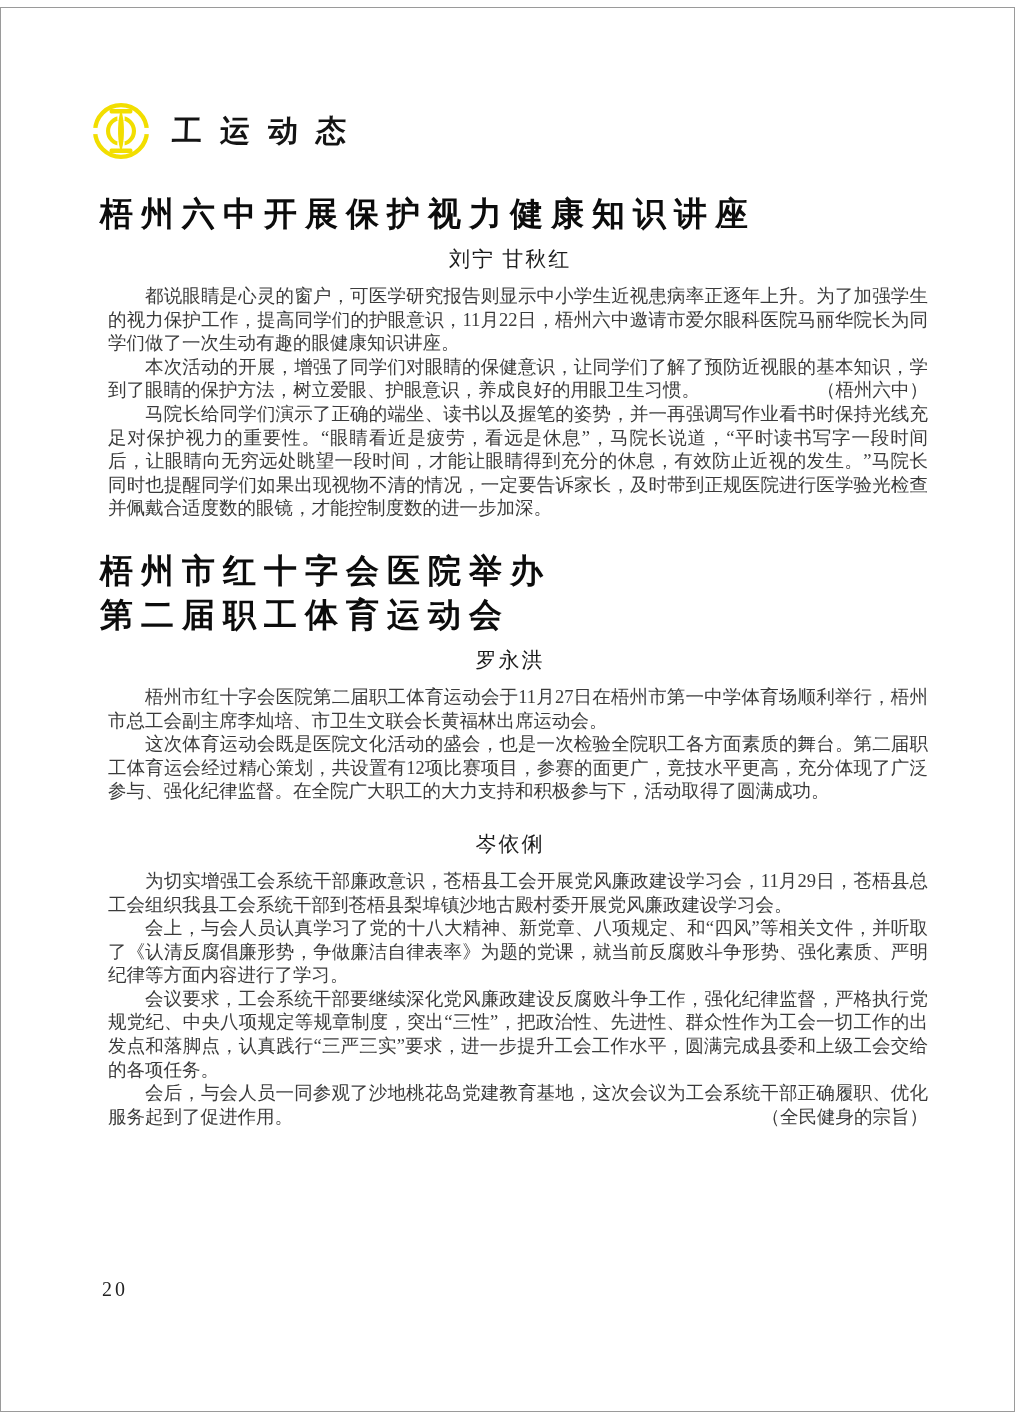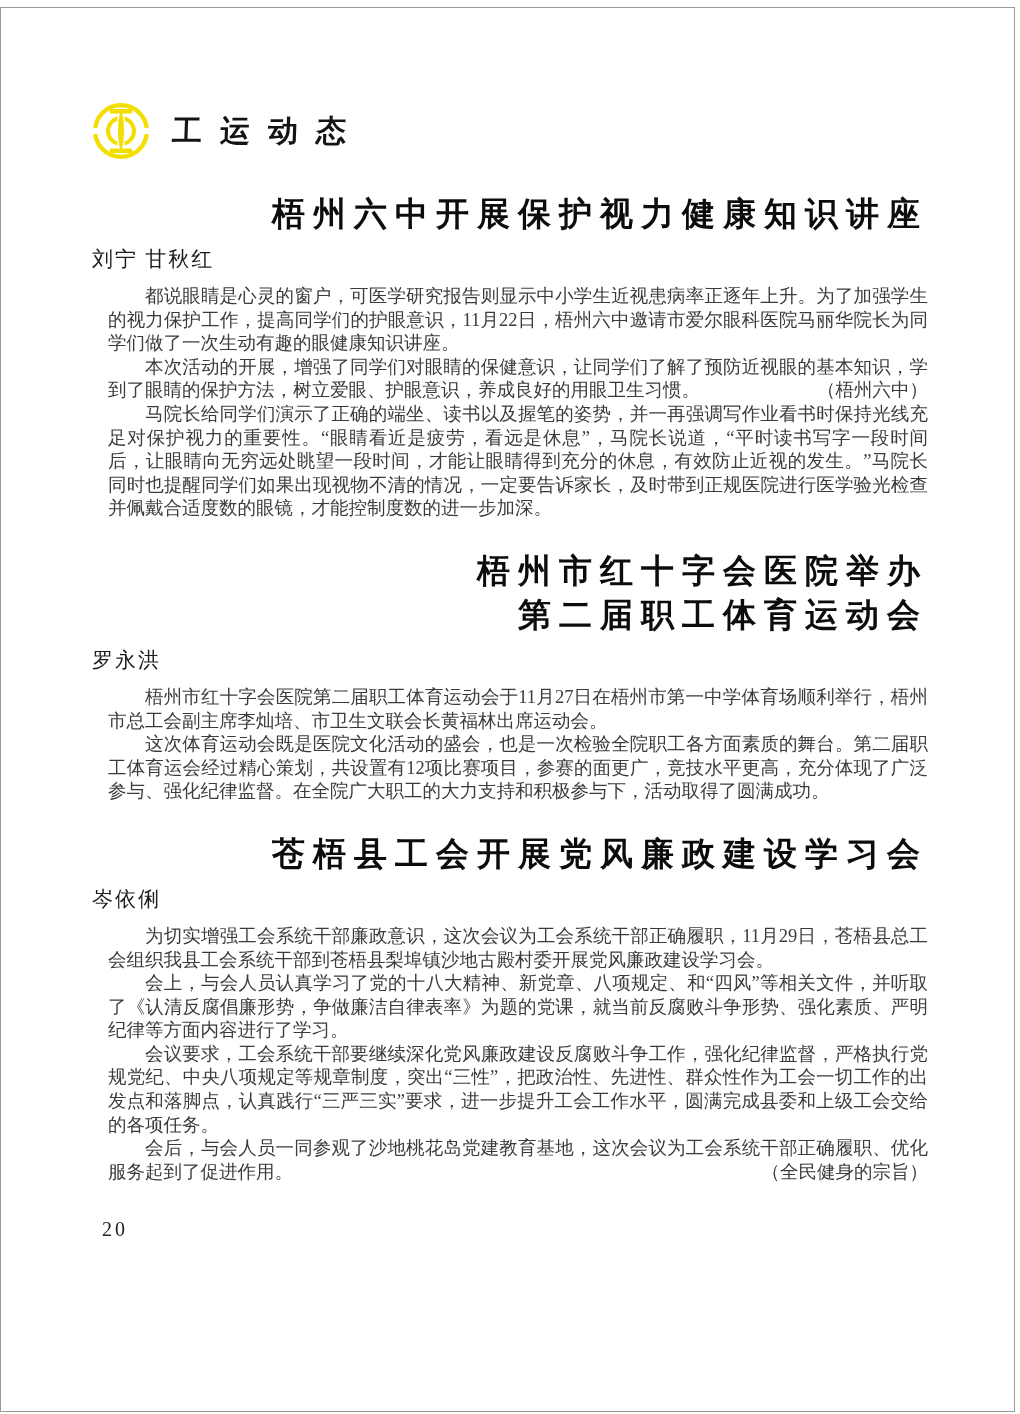"梧州六中开展保护视力健康知识讲座" .article-title { text-align: right -> left }
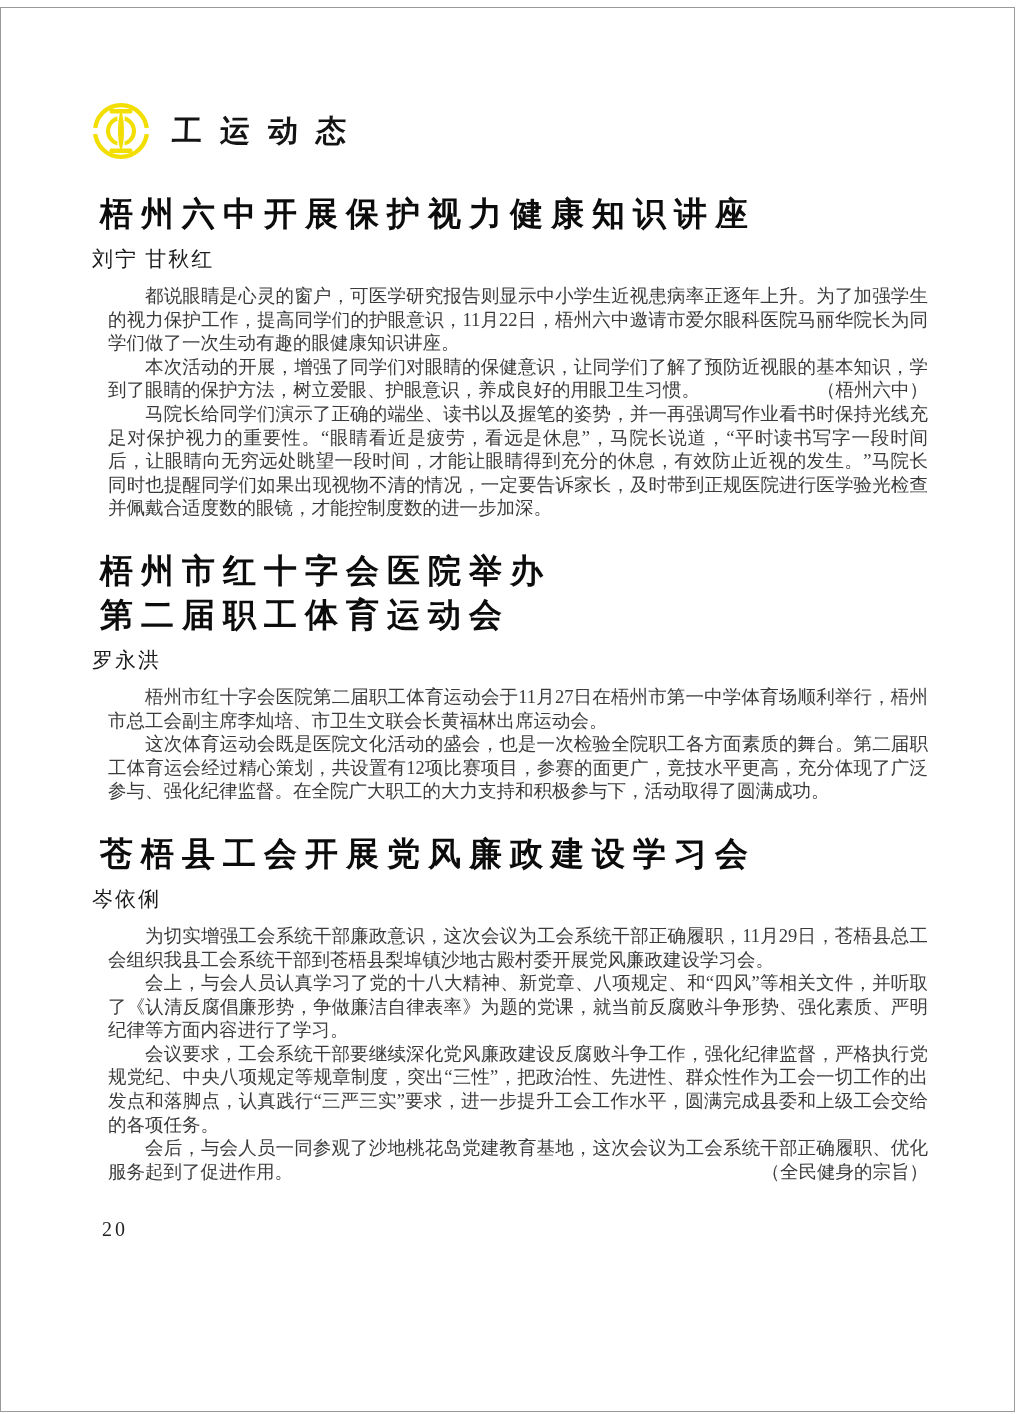"刘宁 甘秋红" .article-authors { text-align: none -> center }
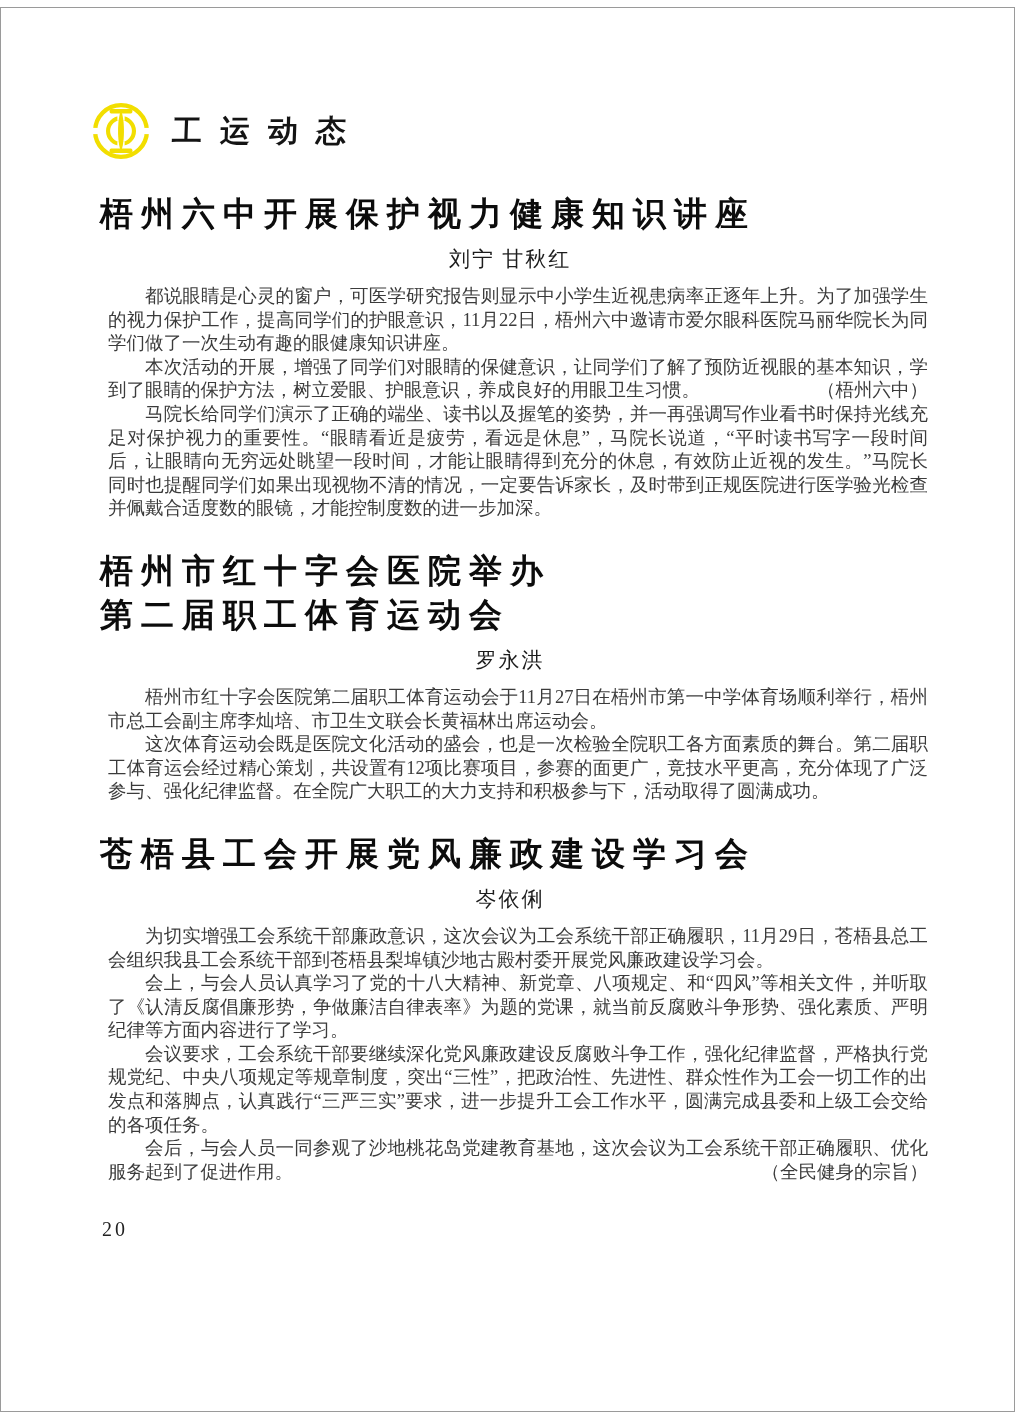"苍梧县工会开展党风廉政建设学习会" h2.article-title { html: <h2> <div>苍梧县工会开展党风廉政建设学习会</div> </h2> -> none }
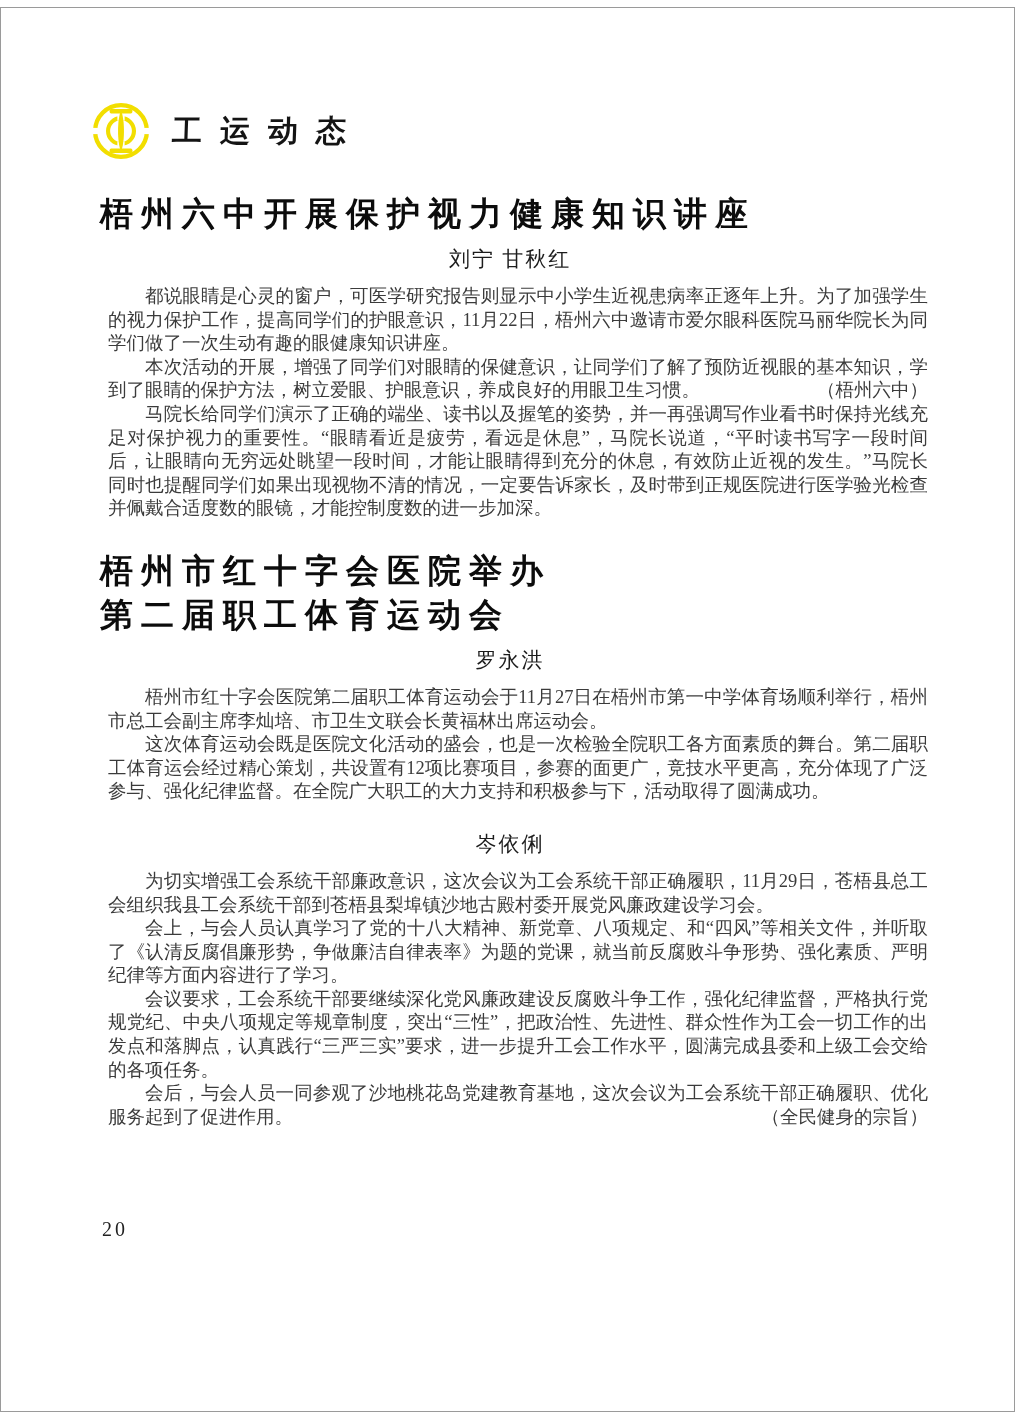"为切实增强工会系统干部廉政意识，这次会议为工会系统干部正确履职，11月29日，苍" p { text: 这次会议为工会系统干部正确履职 -> 苍梧县工会开展党风廉政建设学习会 }
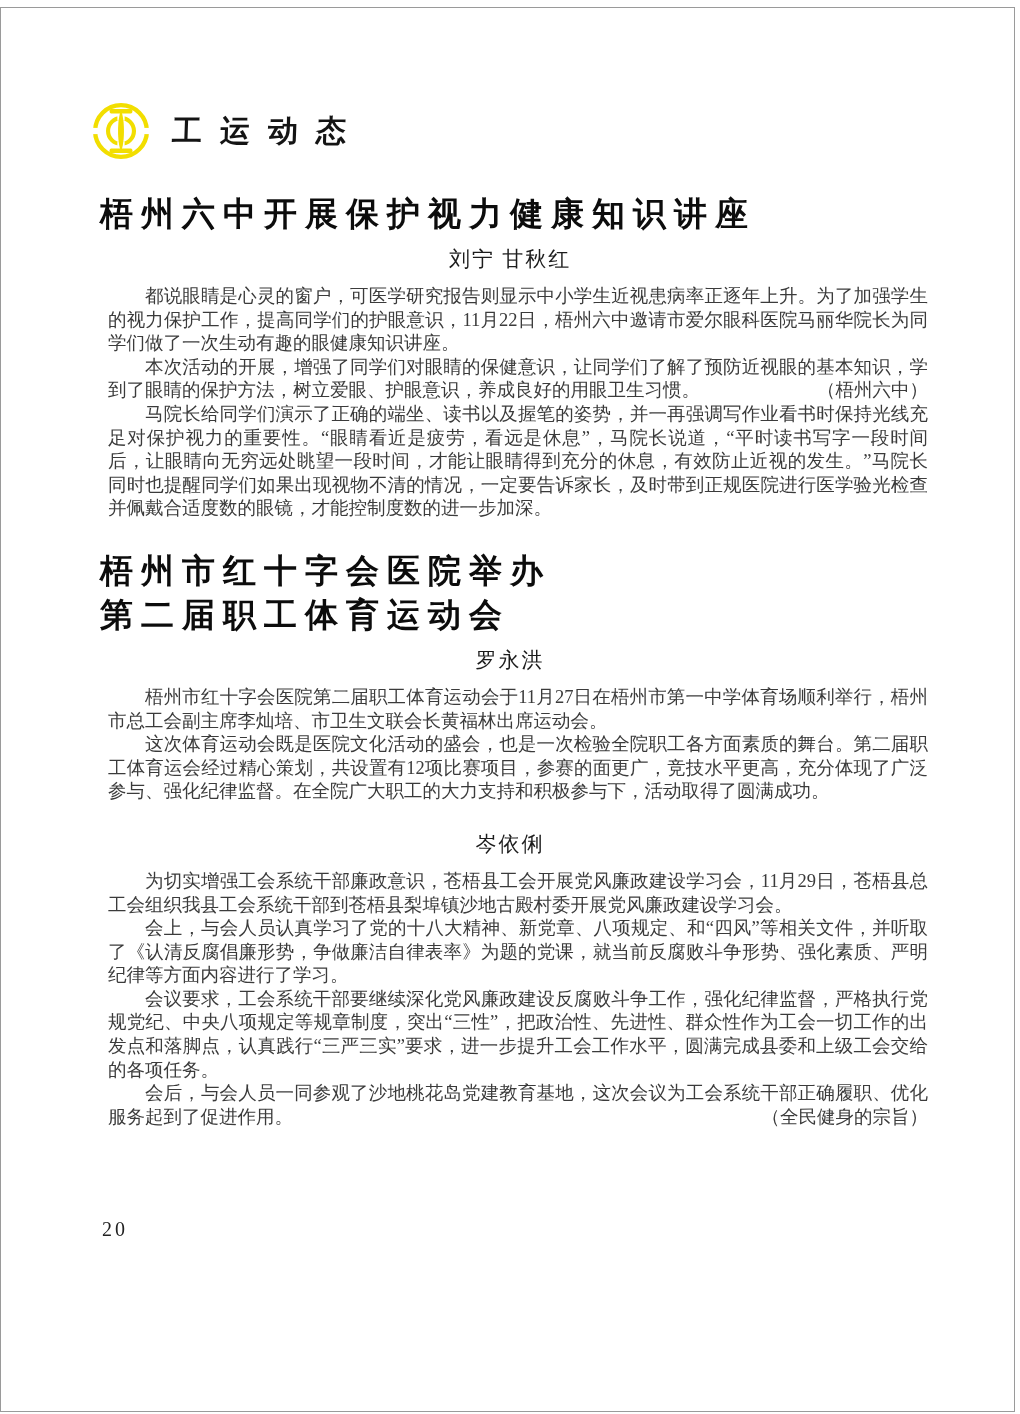"20" .page-number { top: 1218px -> 1278px }
